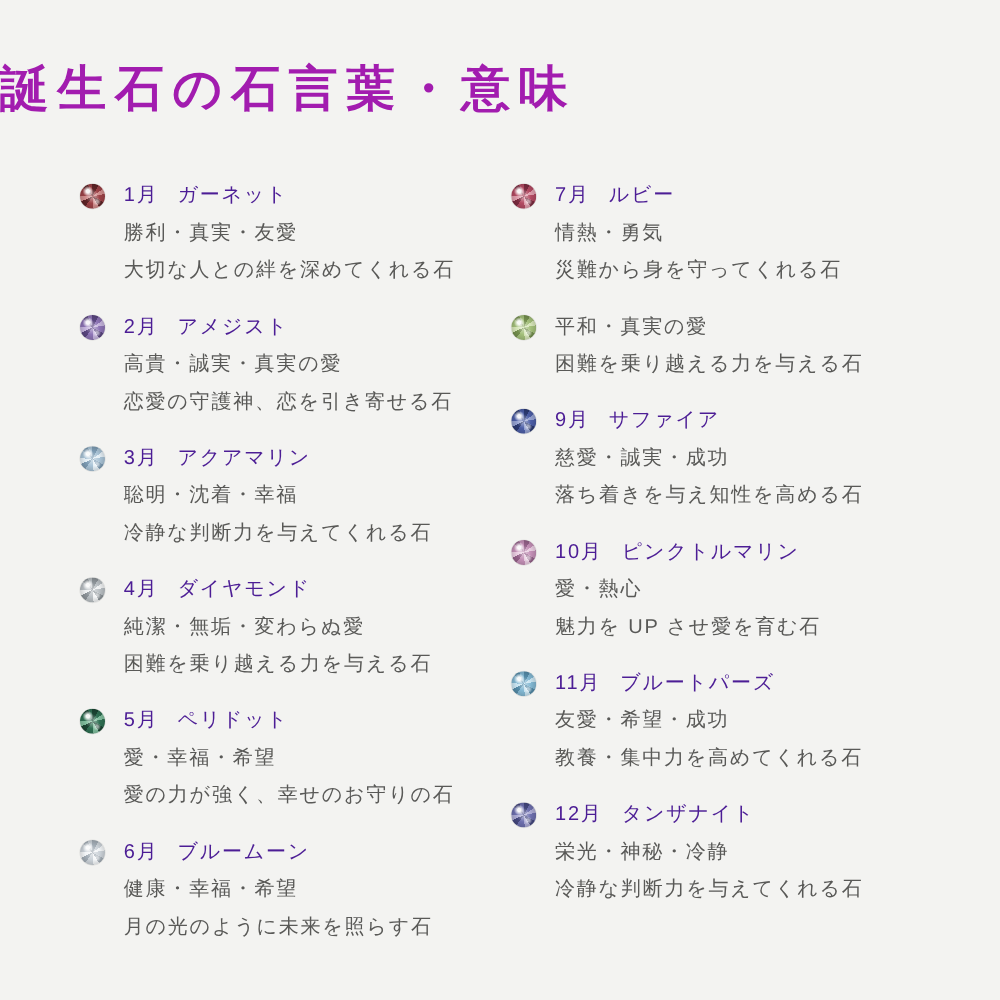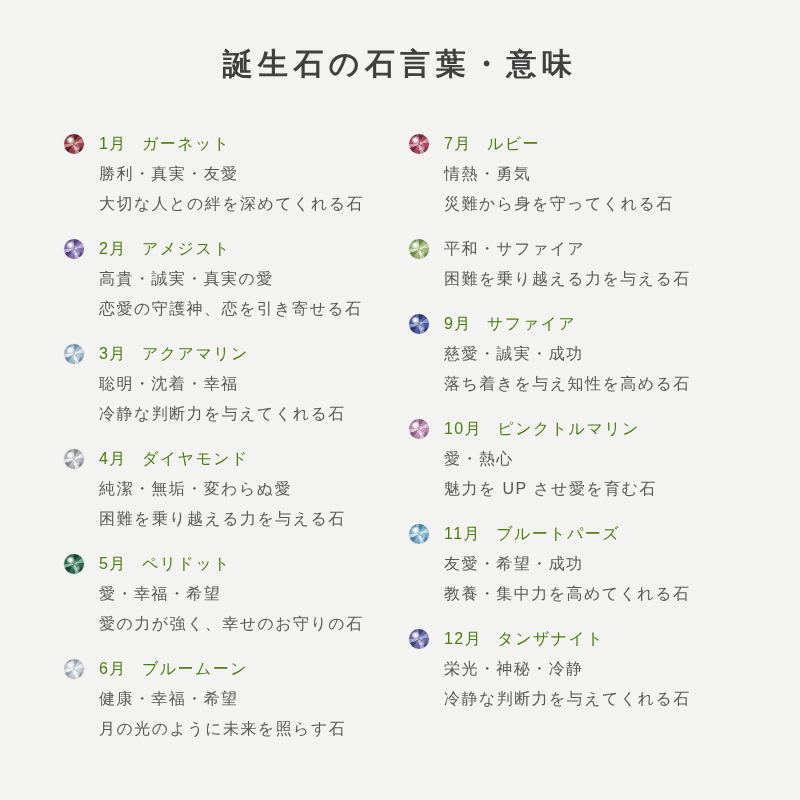"誕生石の石言葉・意味" .title { color: #404040 -> #a21caf; font-size: 30px -> 39px; text-align: center -> left }
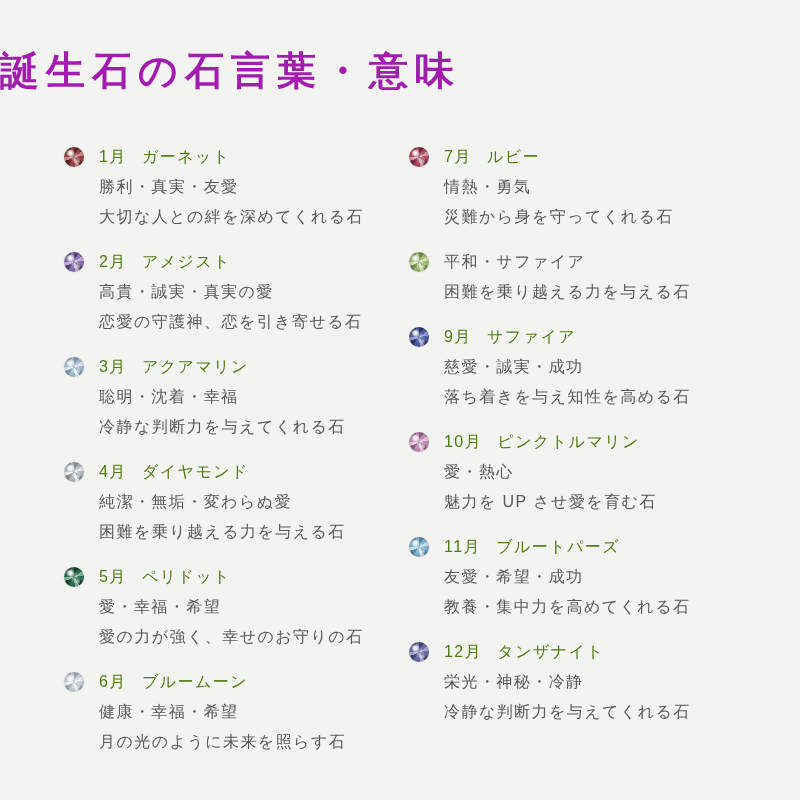"1月 ガーネット" .line1 { color: #4d7c0f -> #4c1d95 }
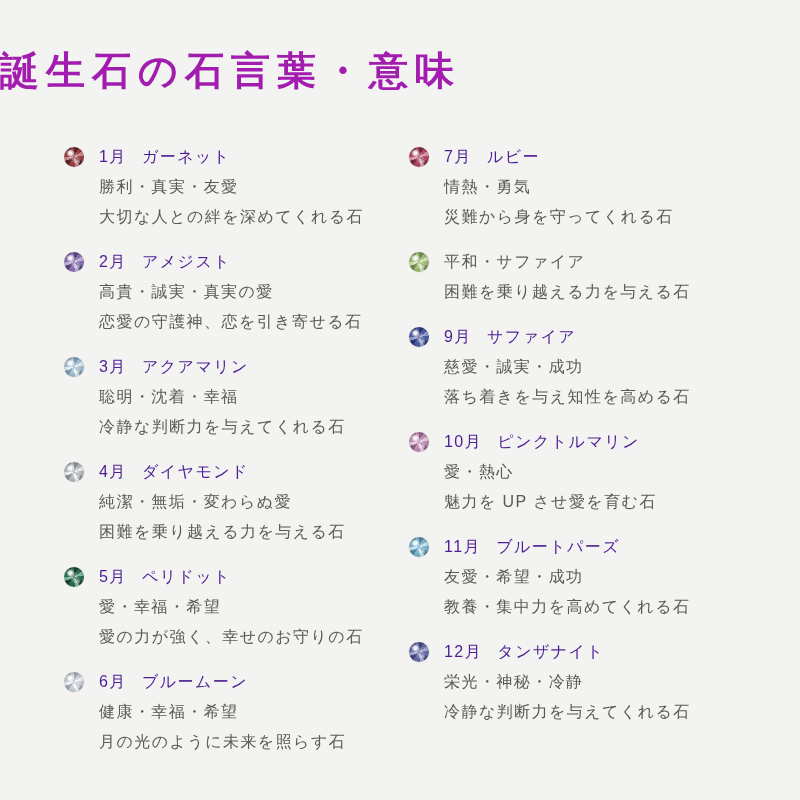"平和・サファイア" div.kw { text: サファイア -> 真実の愛 }
